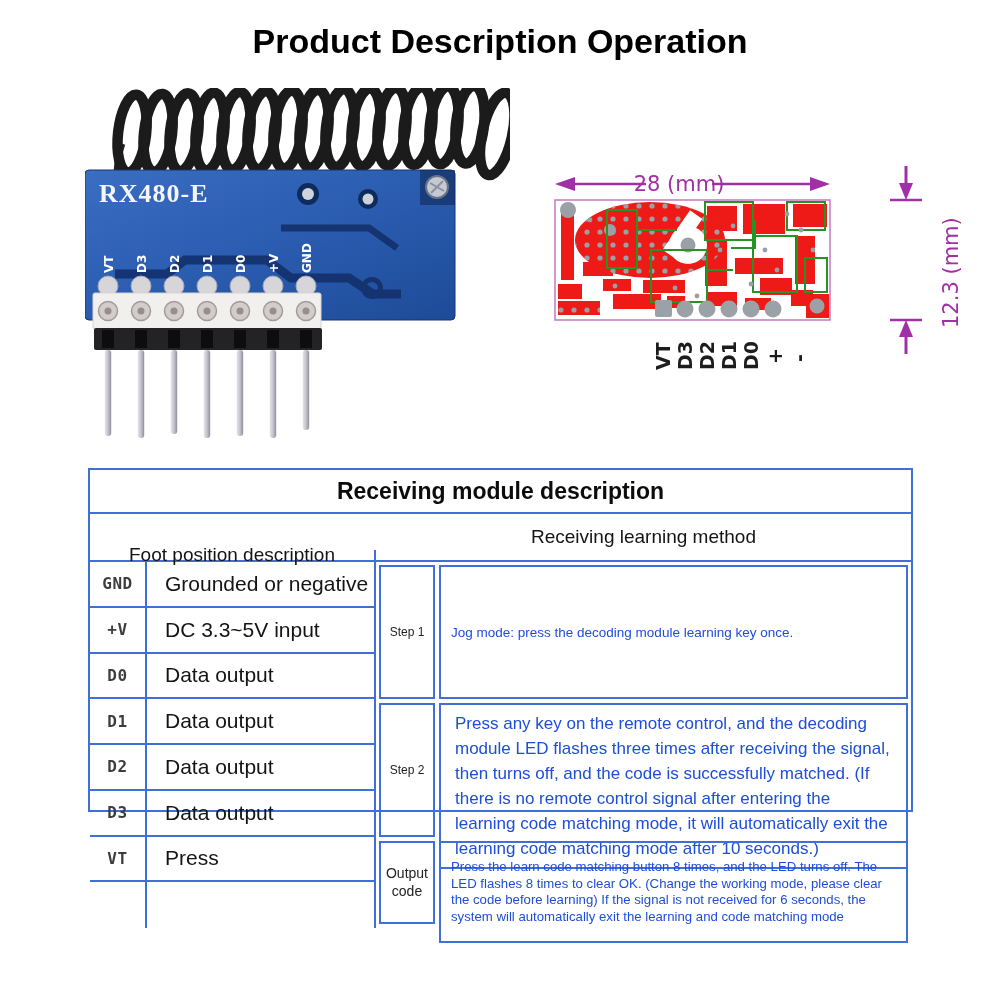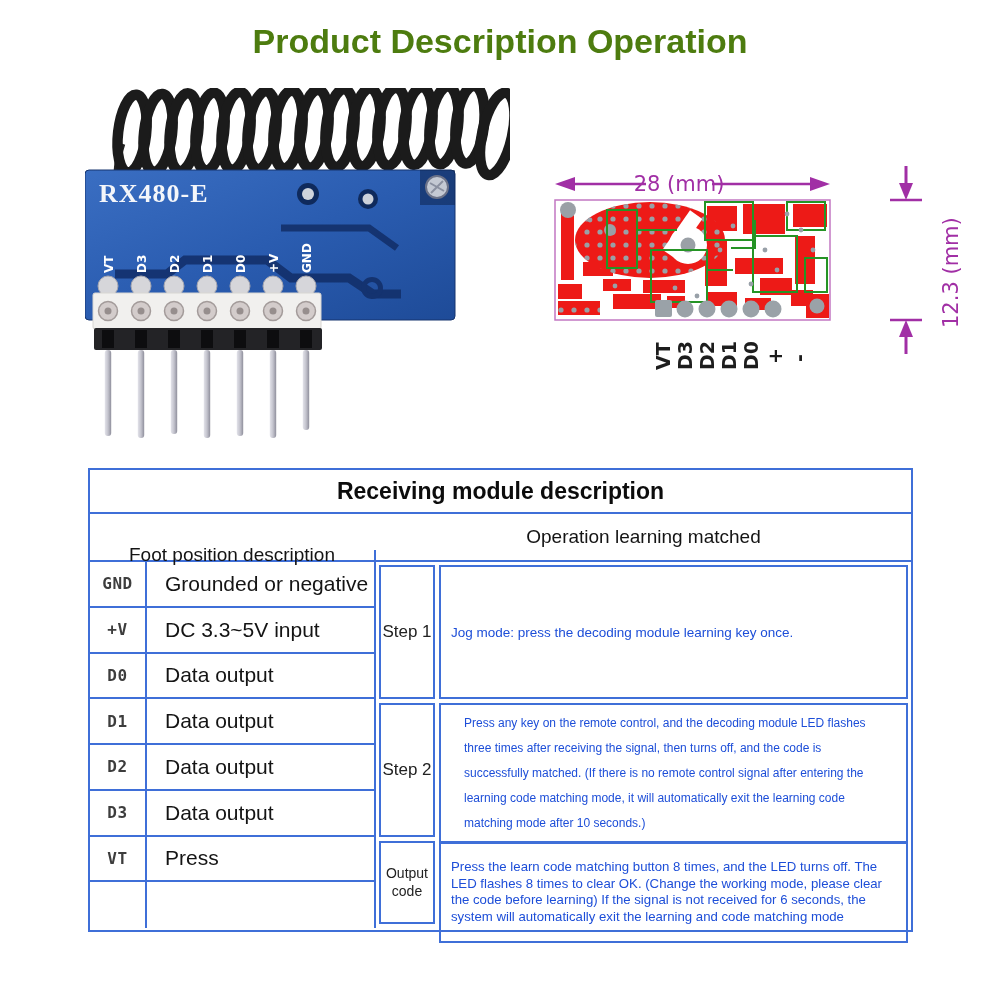"Product Description Operation" .page-title { color: #4d7c0f -> #000000 }
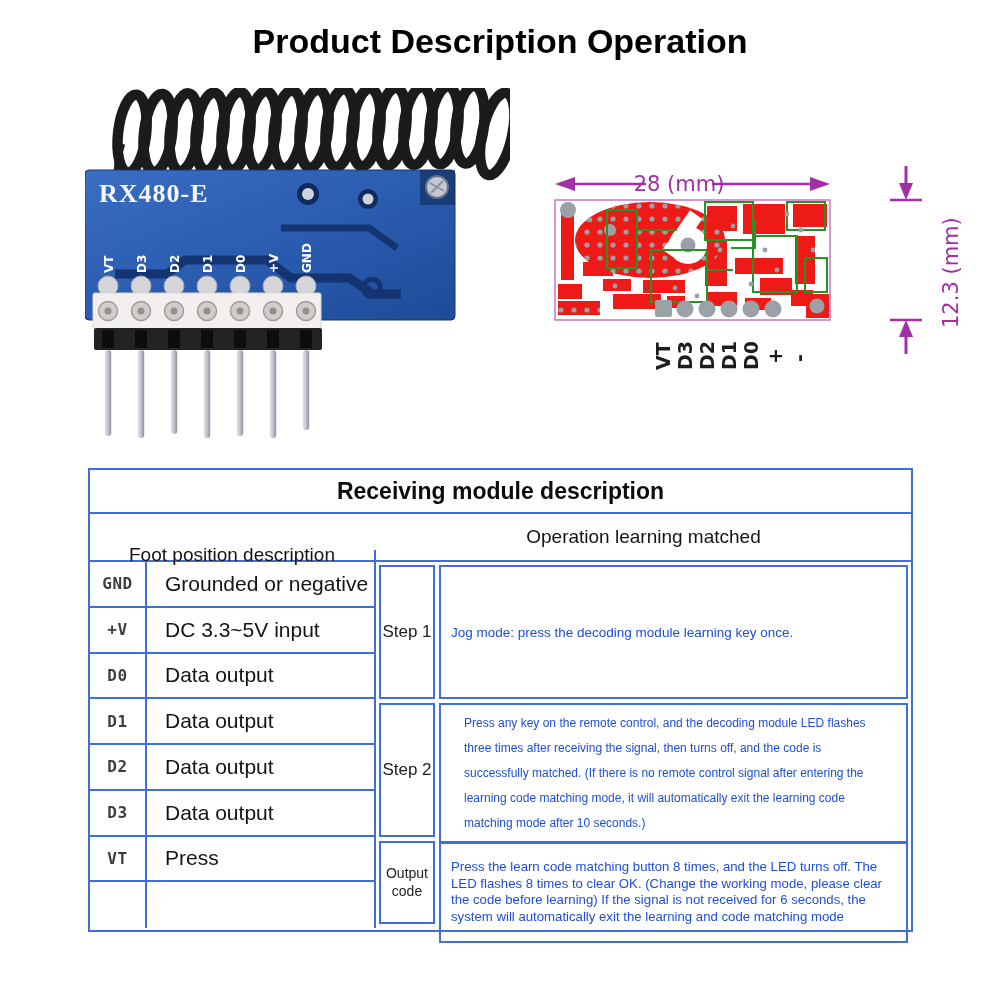"Receiving module description" .desc-table { height: 464px -> 344px }
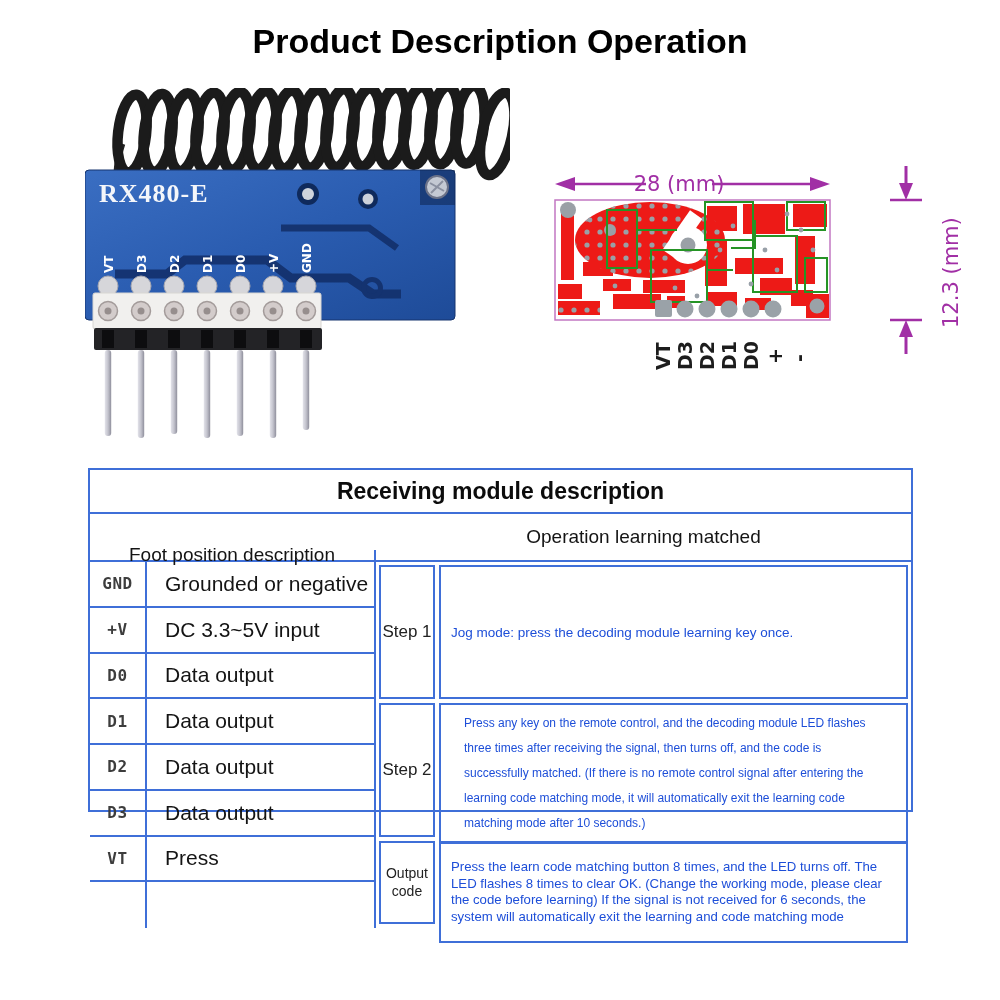"Operation learning matched" div.sub-right { text: Operation learning matched -> Receiving learning method }
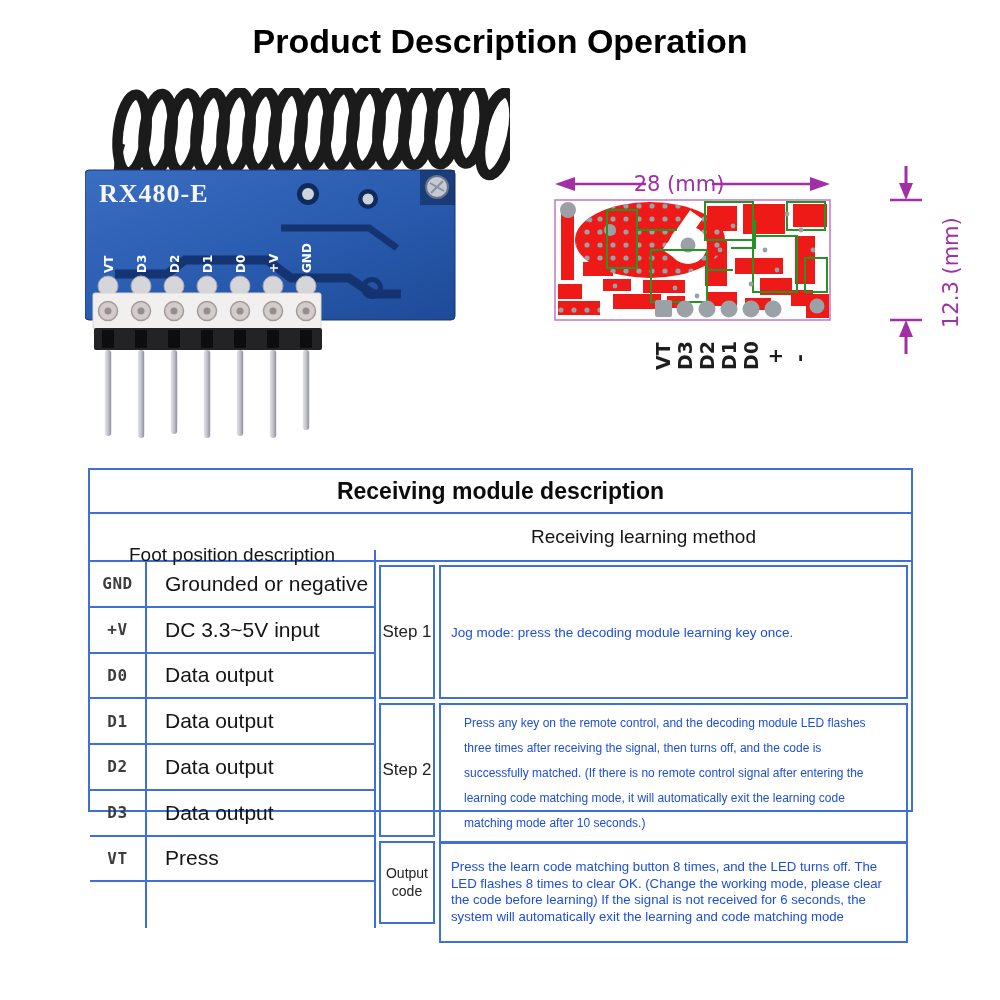"Step 1" .step-cell { font-size: 17px -> 12px }
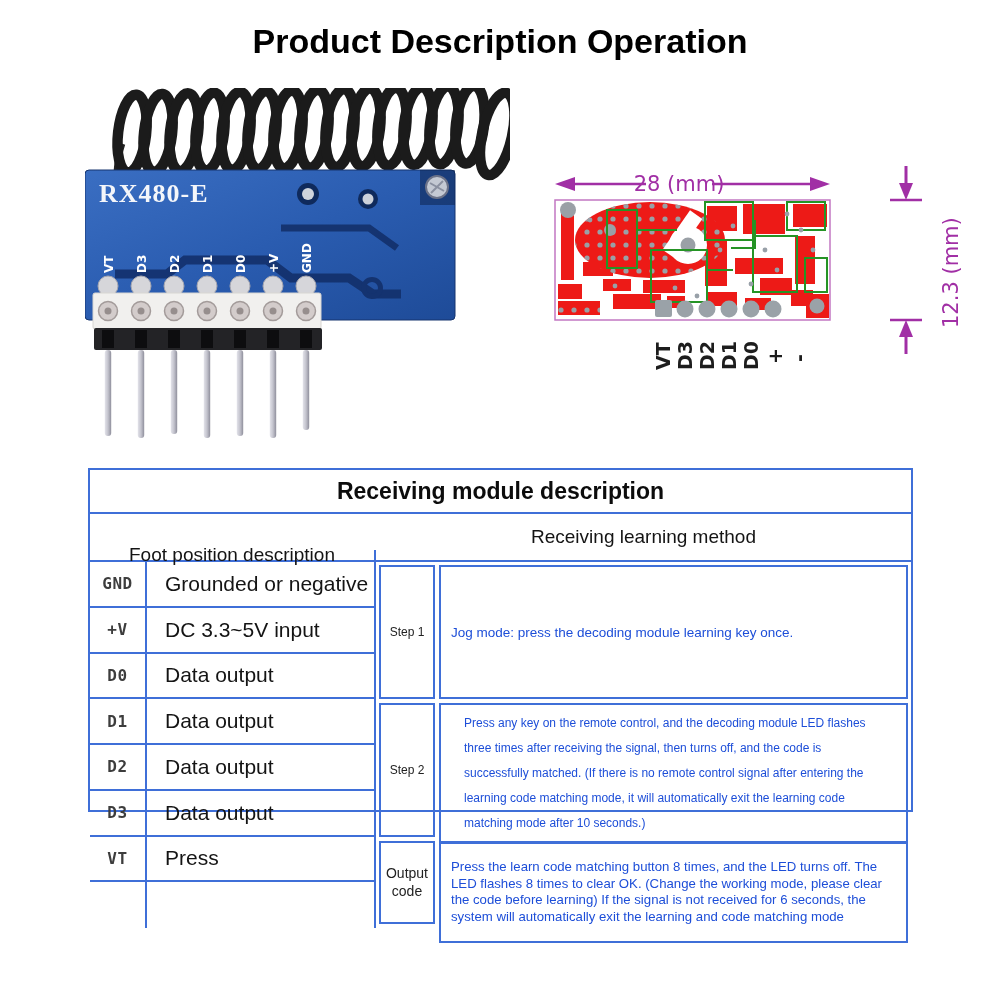"Press any key on the" .ccell.big { font-size: 12px -> 17px; padding: 6px 23px -> 6px 14px }
